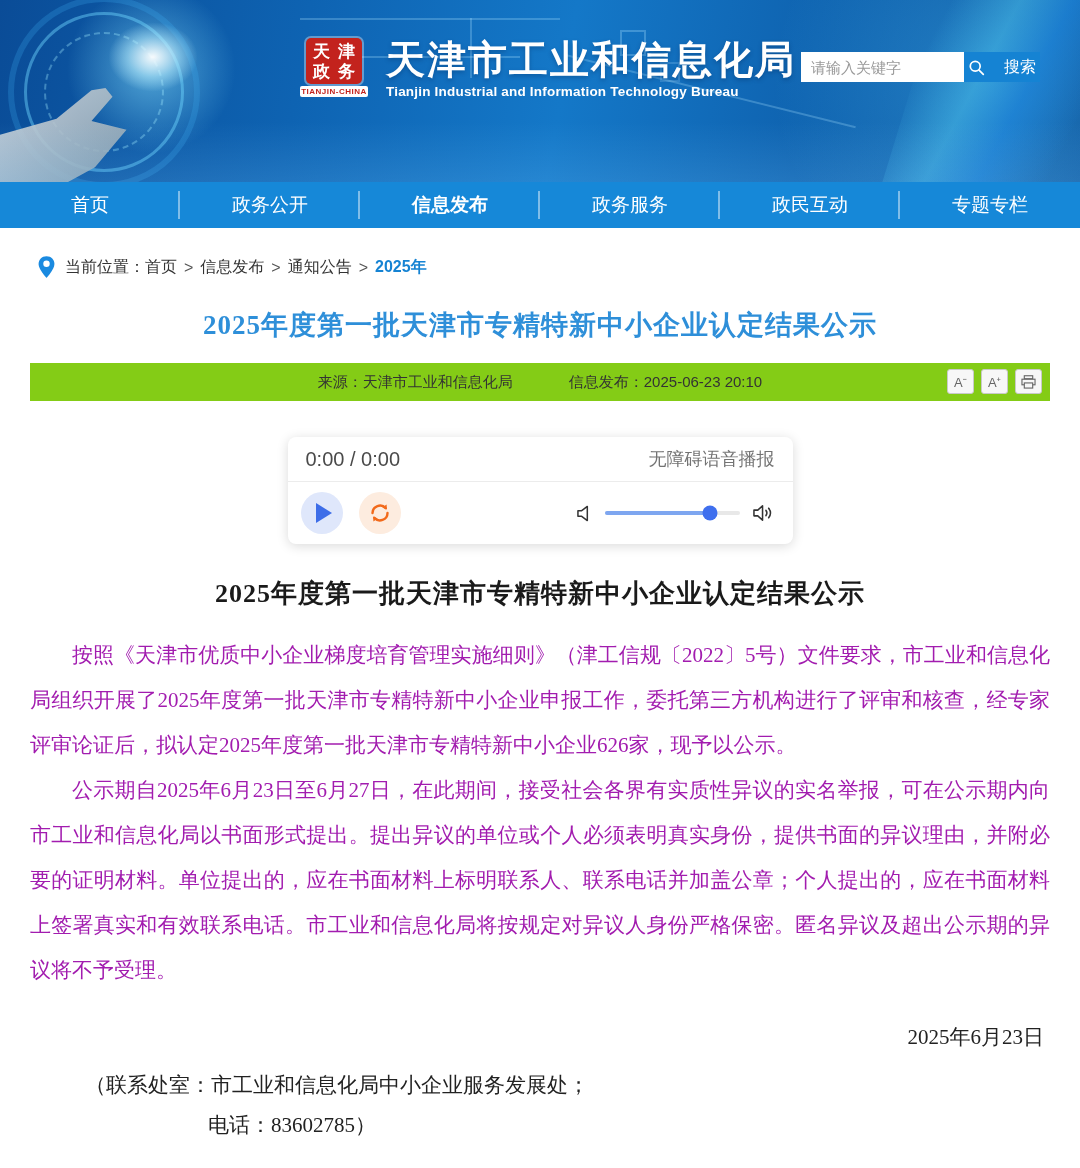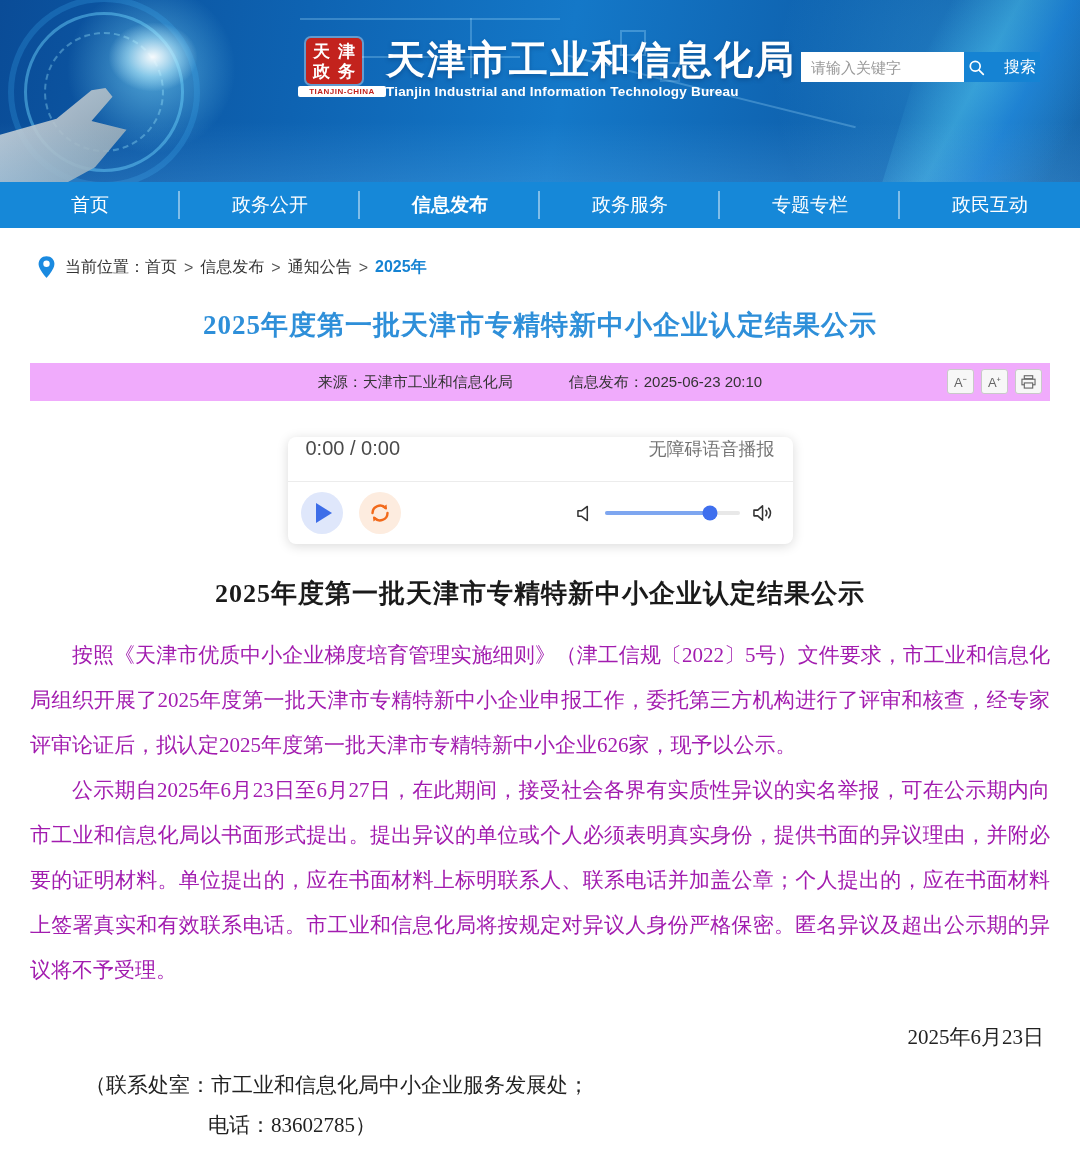"TIANJIN-CHINA" .seal-cap { width: 88px -> 68px }
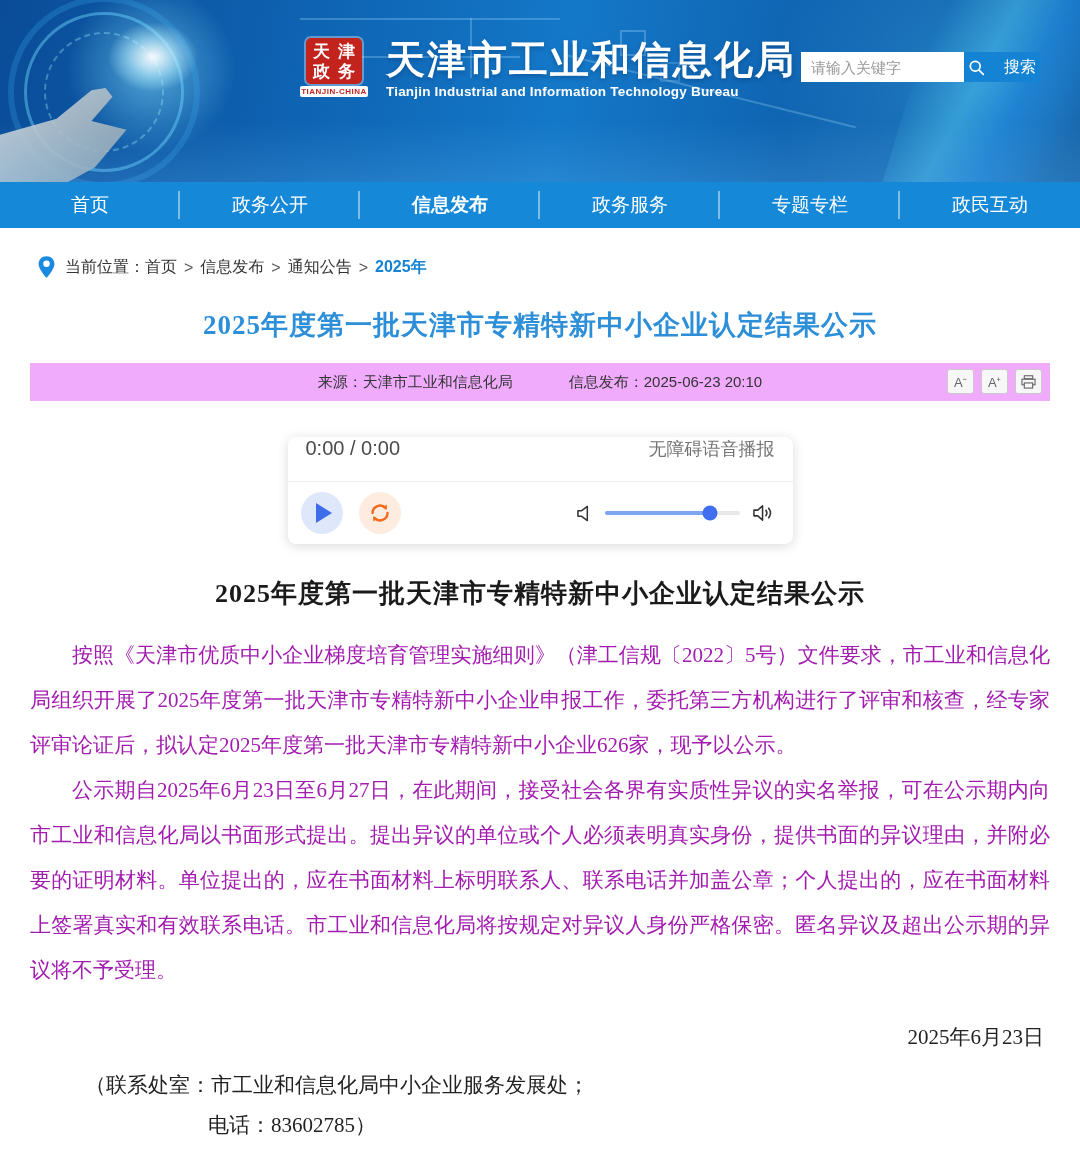"专题专栏" div.nav-item { order: before "政民互动" -> after "政民互动" }
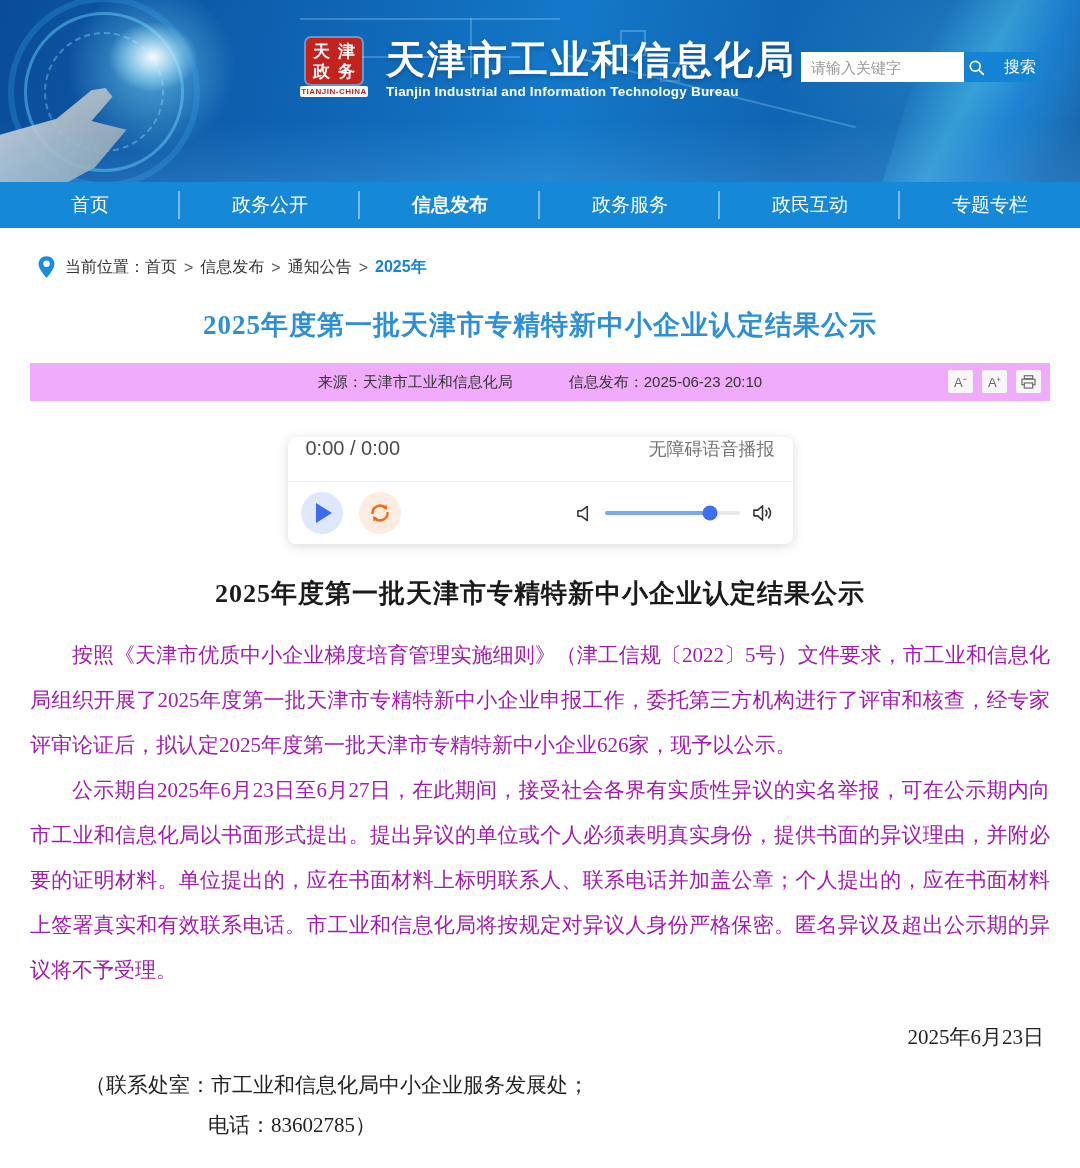"来源：天津市工业和信息化局" .meta-bar { background: #f0abfc -> #84cc16 }
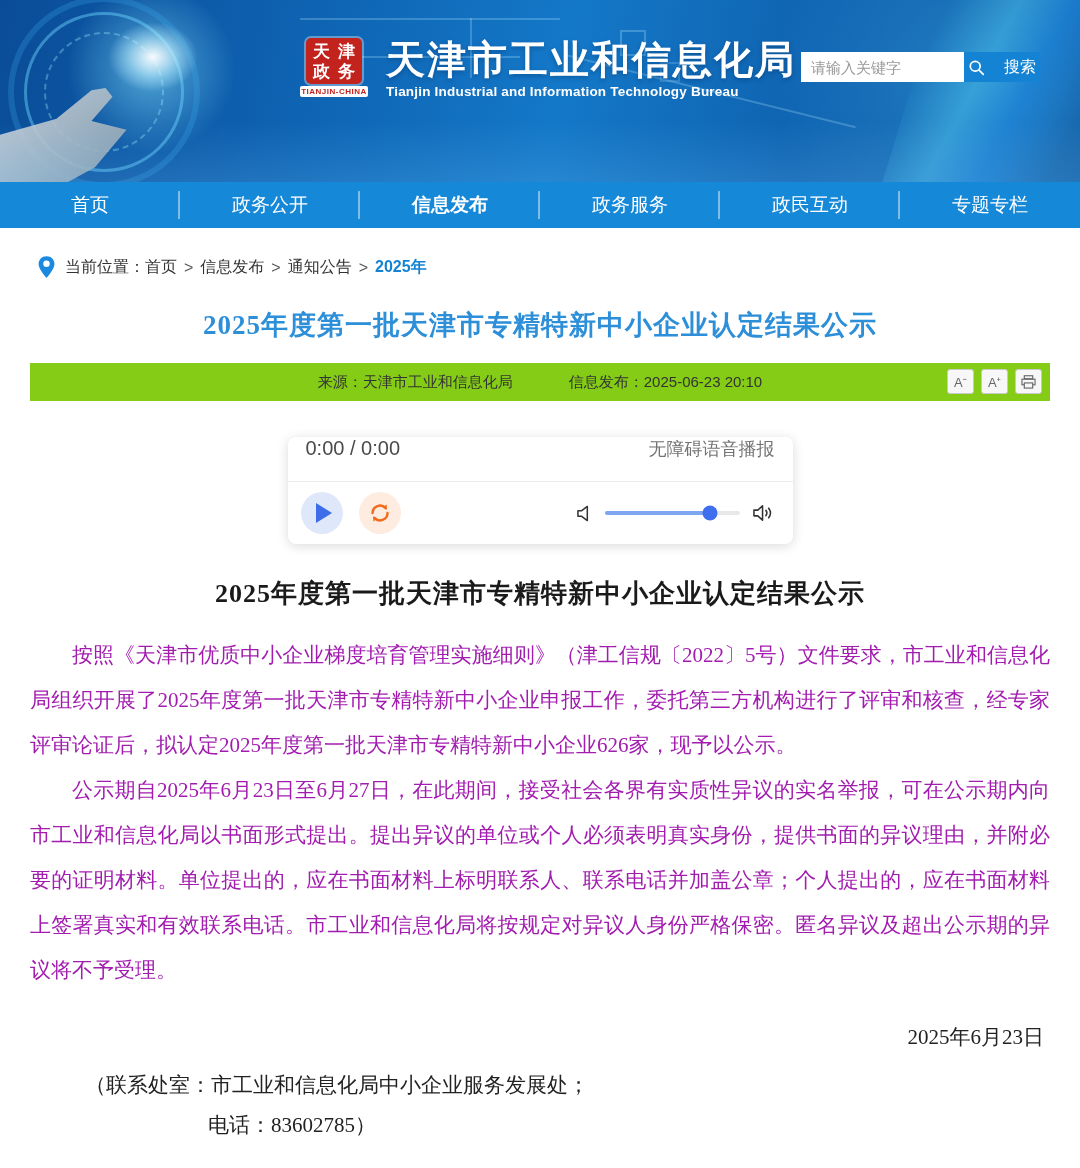"0:00 / 0:00" .player-top { align-items: none -> center }
